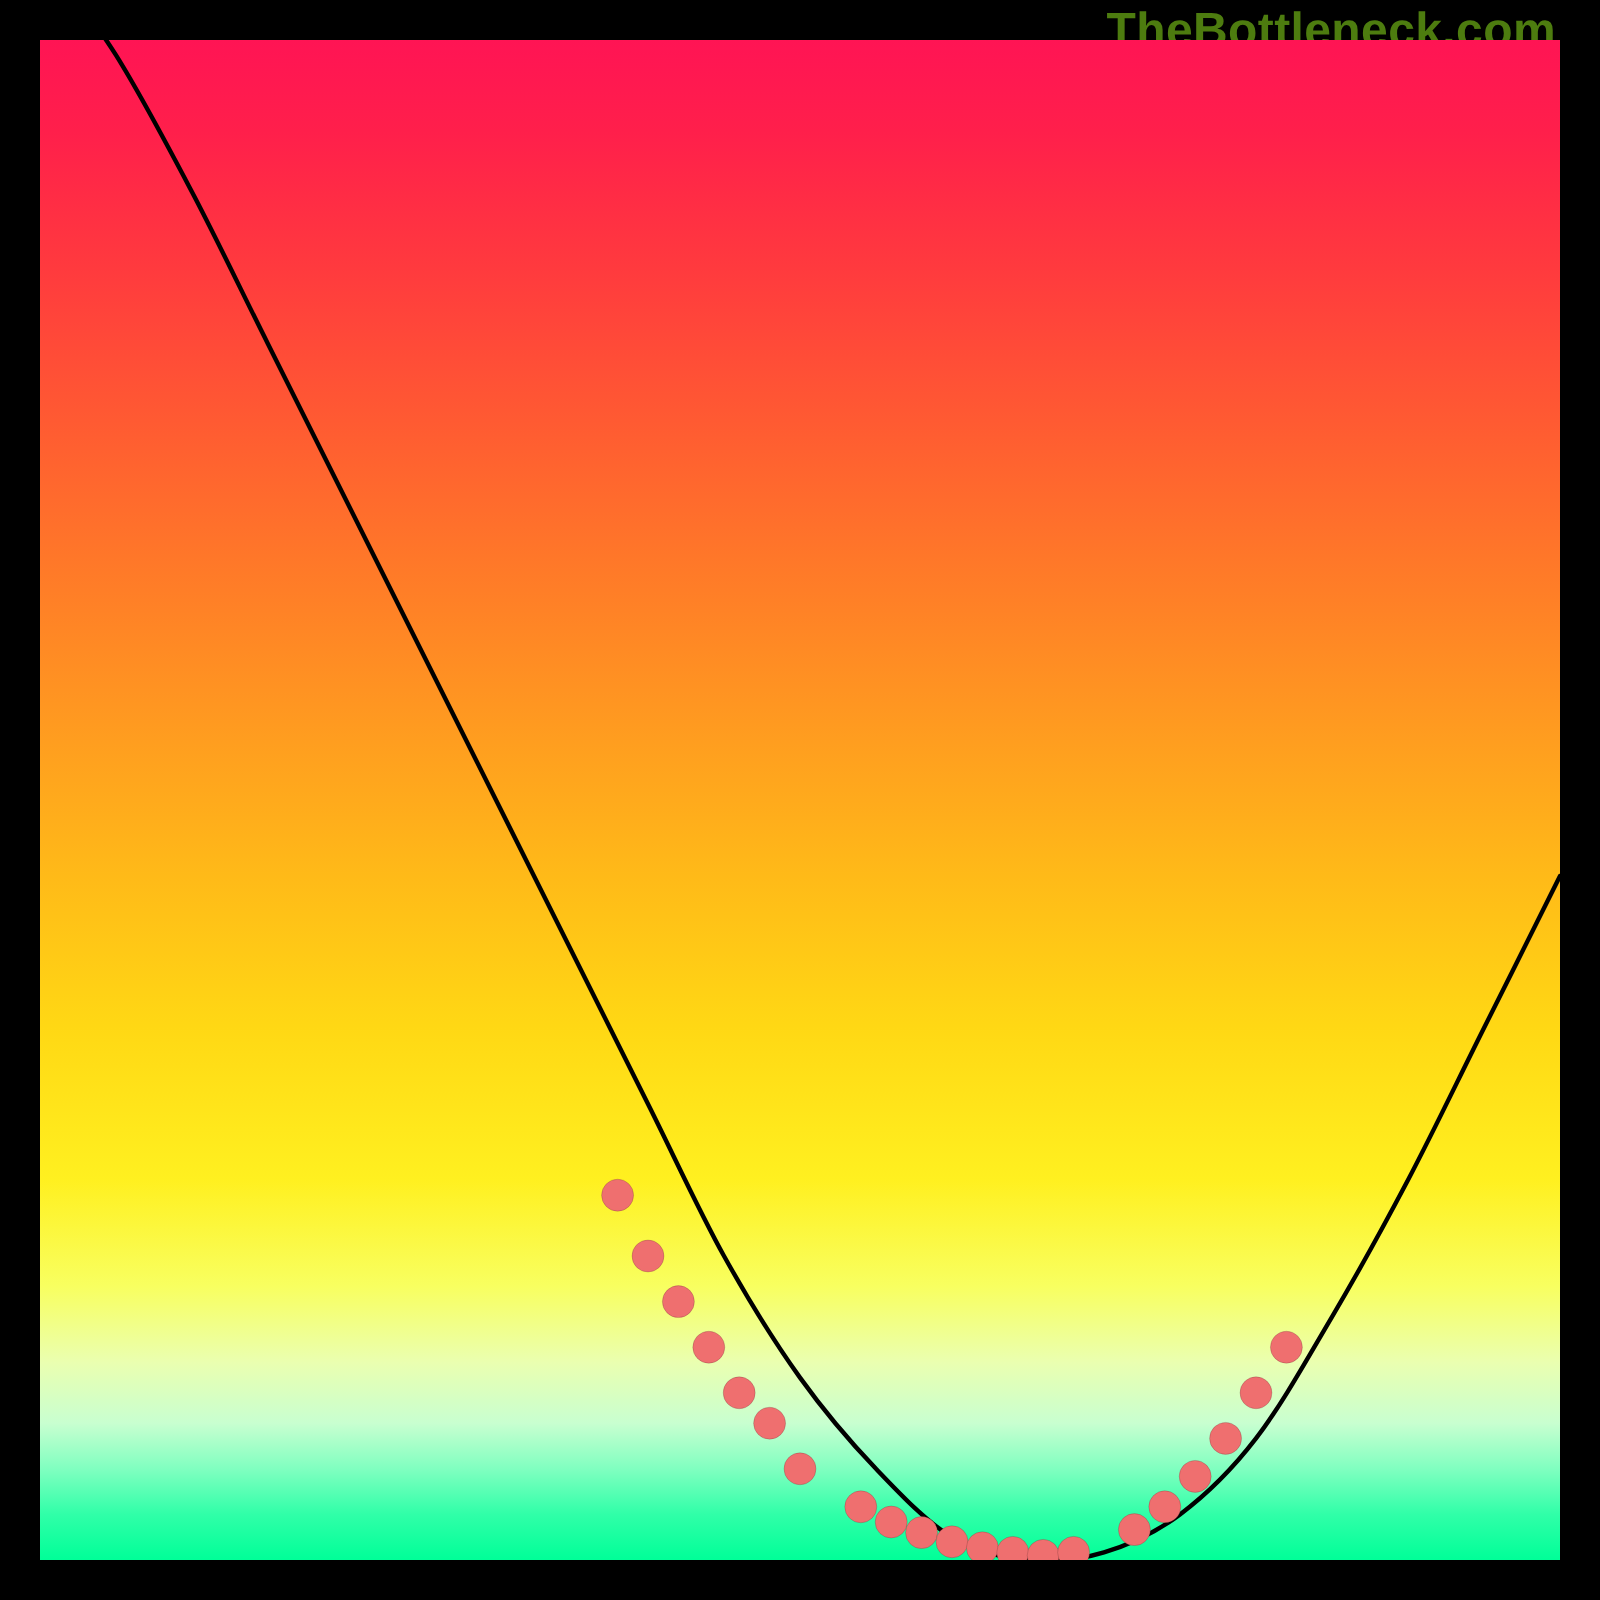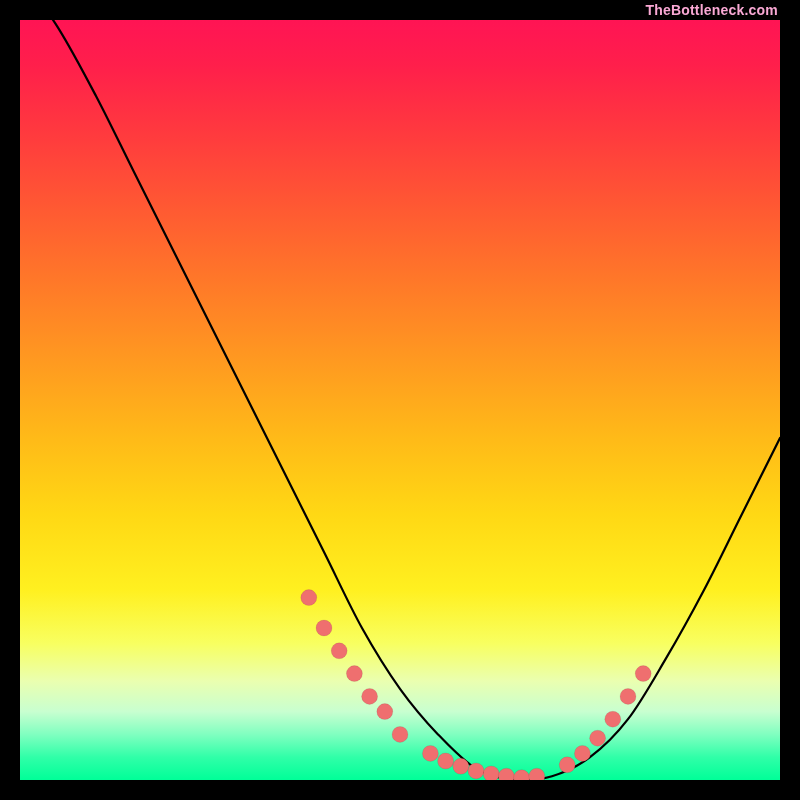"TheBottleneck.com" .watermark { color: #f9a8d4 -> #4d7c0f; font-size: 14px -> 24px }
